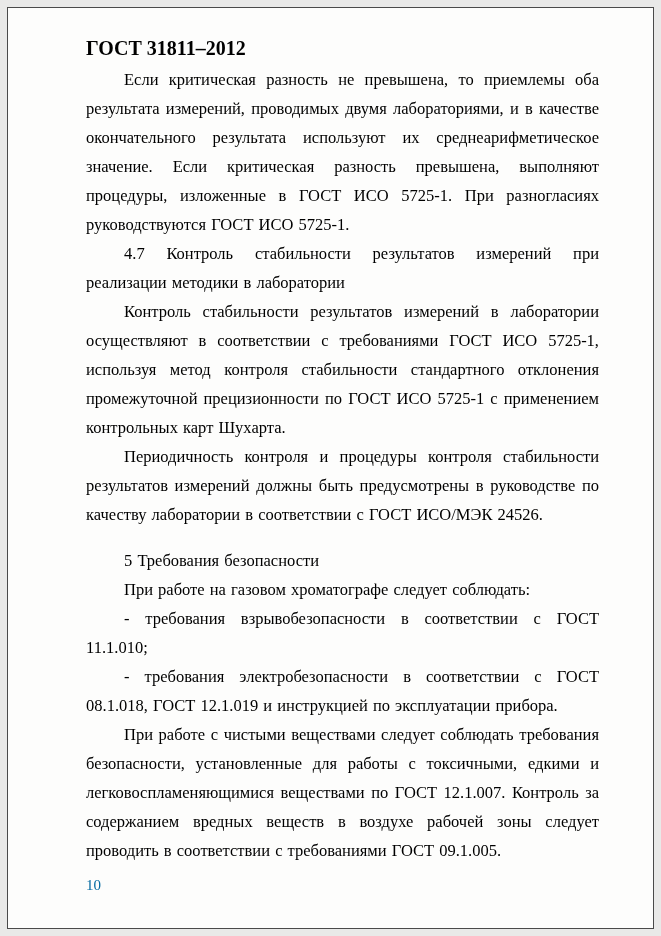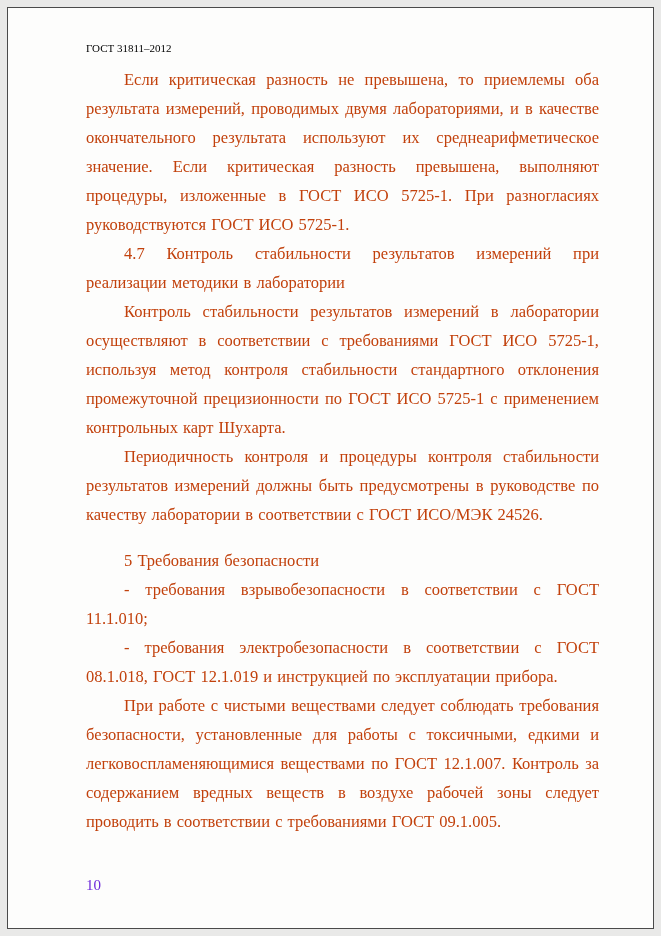"ГОСТ 31811–2012" .doc-header { font-size: 11px -> 20px; font-weight: normal -> bold }
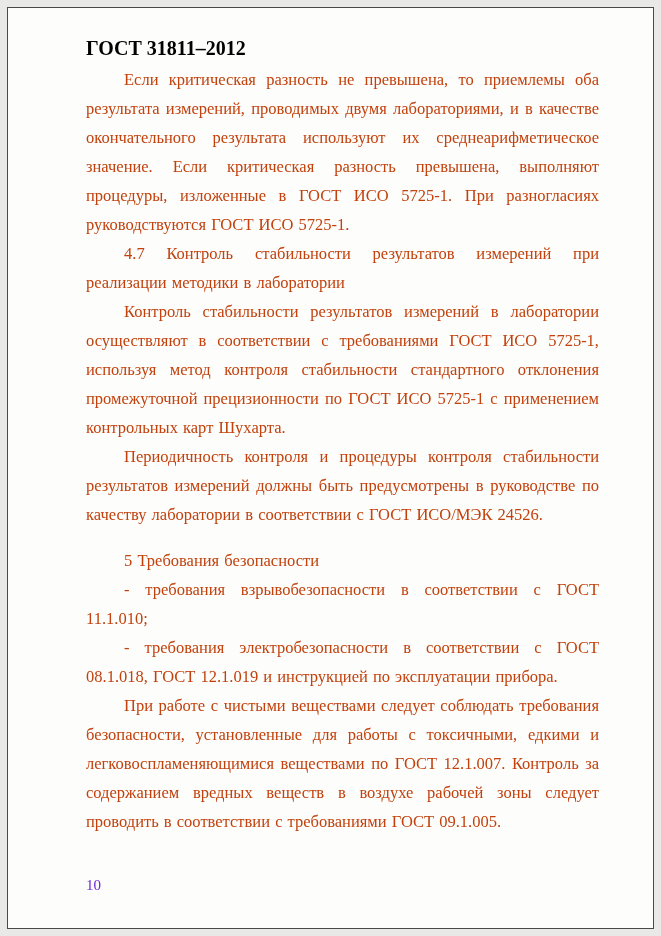"Если критическая разность не превышена," .block { color: #c2410c -> #000000 }
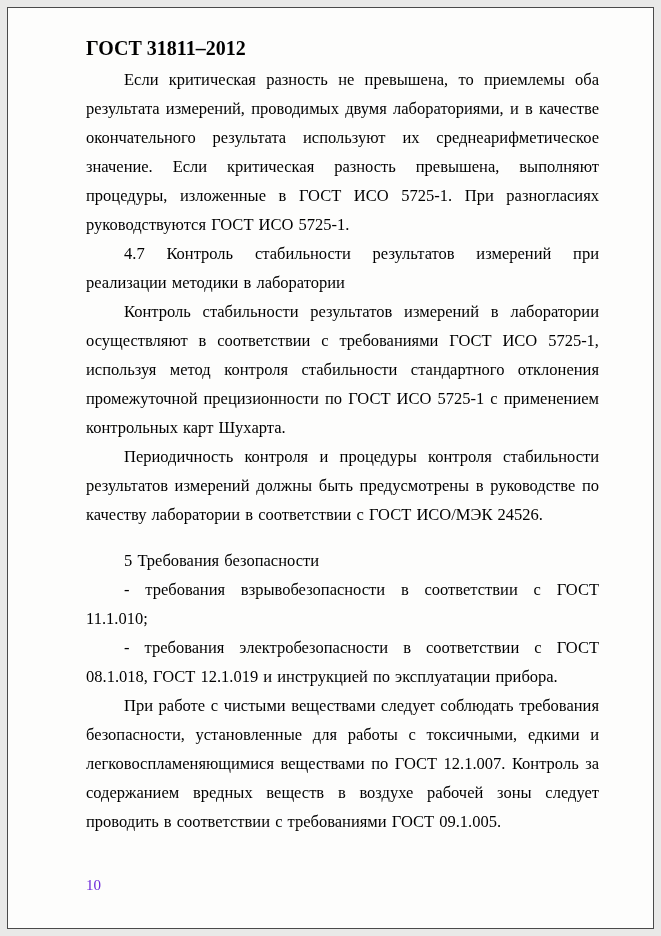"При работе на газовом хроматографе" p.block { html: none -> <p>При работе на газовом хроматографе следует соблюдать:</p> }
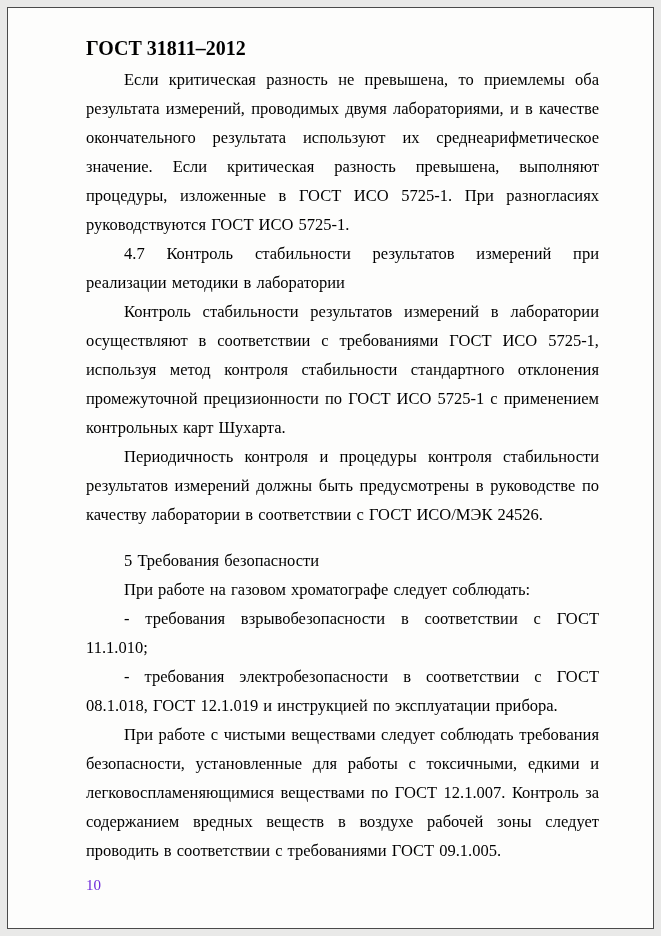"10" .page-number { color: #6d28d9 -> #0369a1 }
